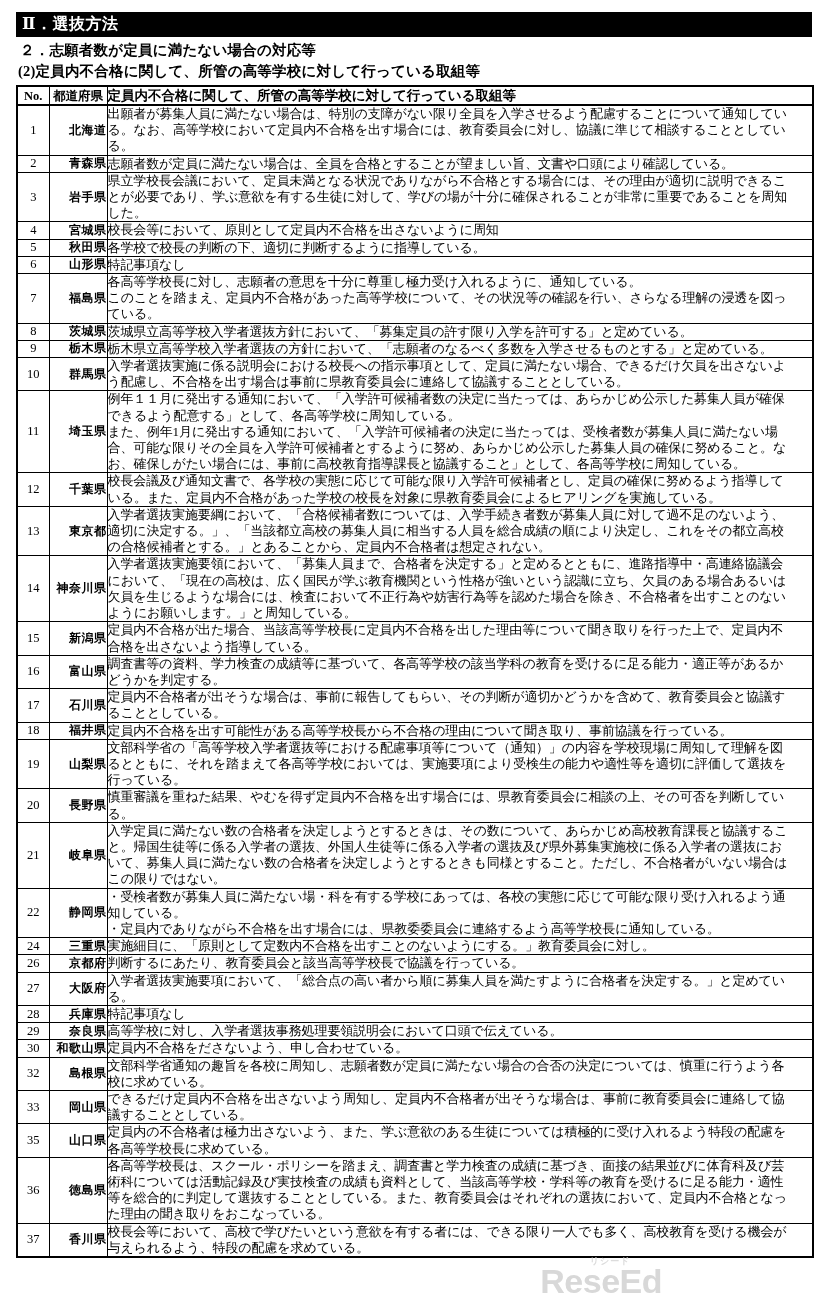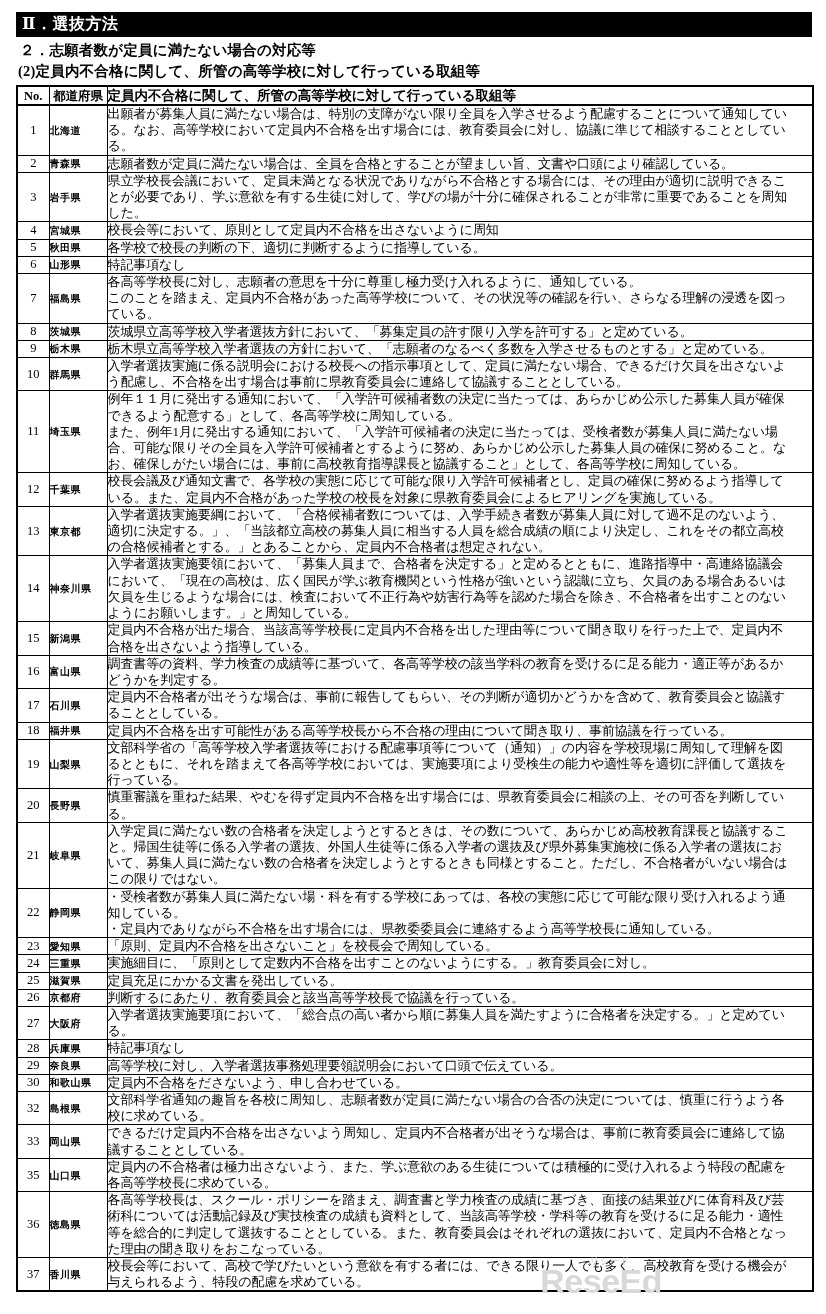"北海道" td.pref { font-size: 10px -> 12px; text-align: left -> right }
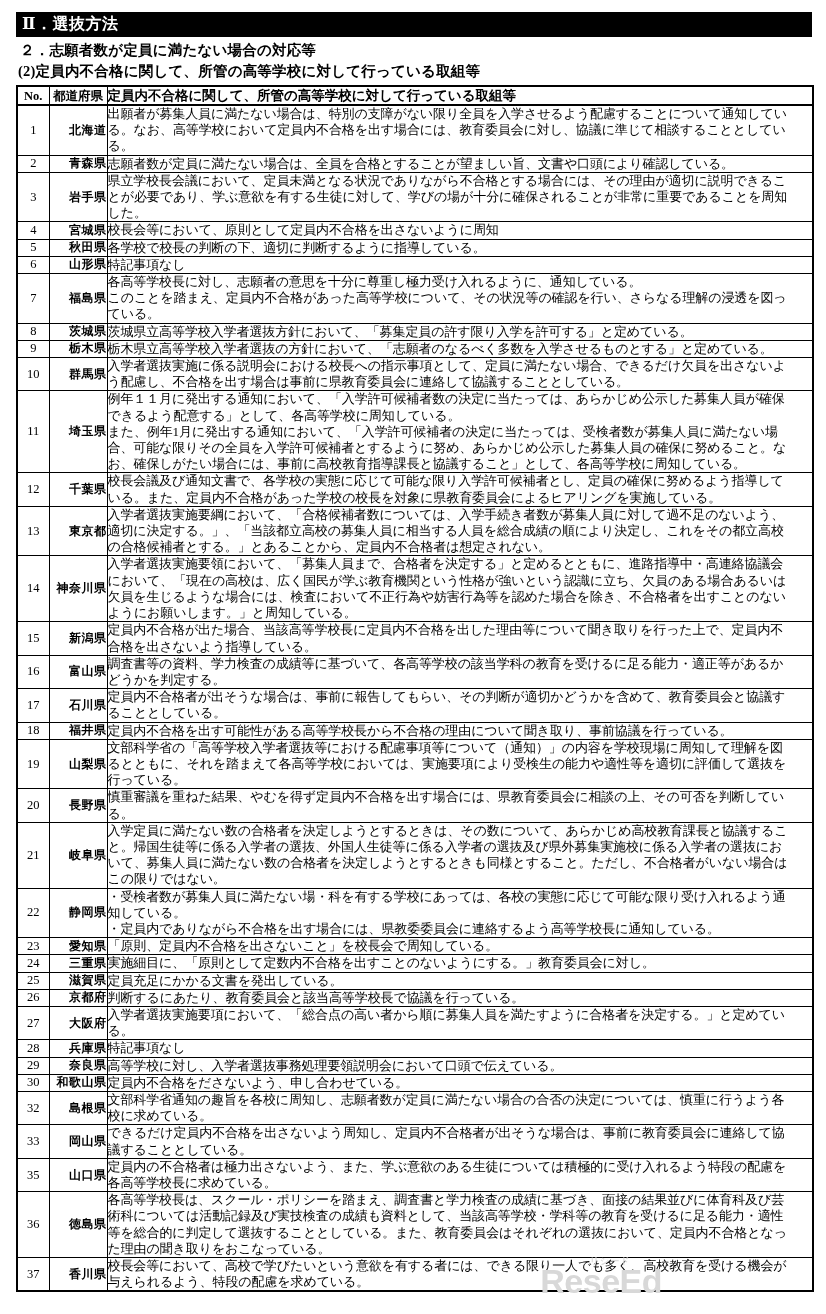"23" tr { html: <tr> <td>23</td> <td>愛知県</td> <td> <span>「原則、定員内不合格を出さないこと」を校長会で周知している。</span> </td> </tr> -> none }
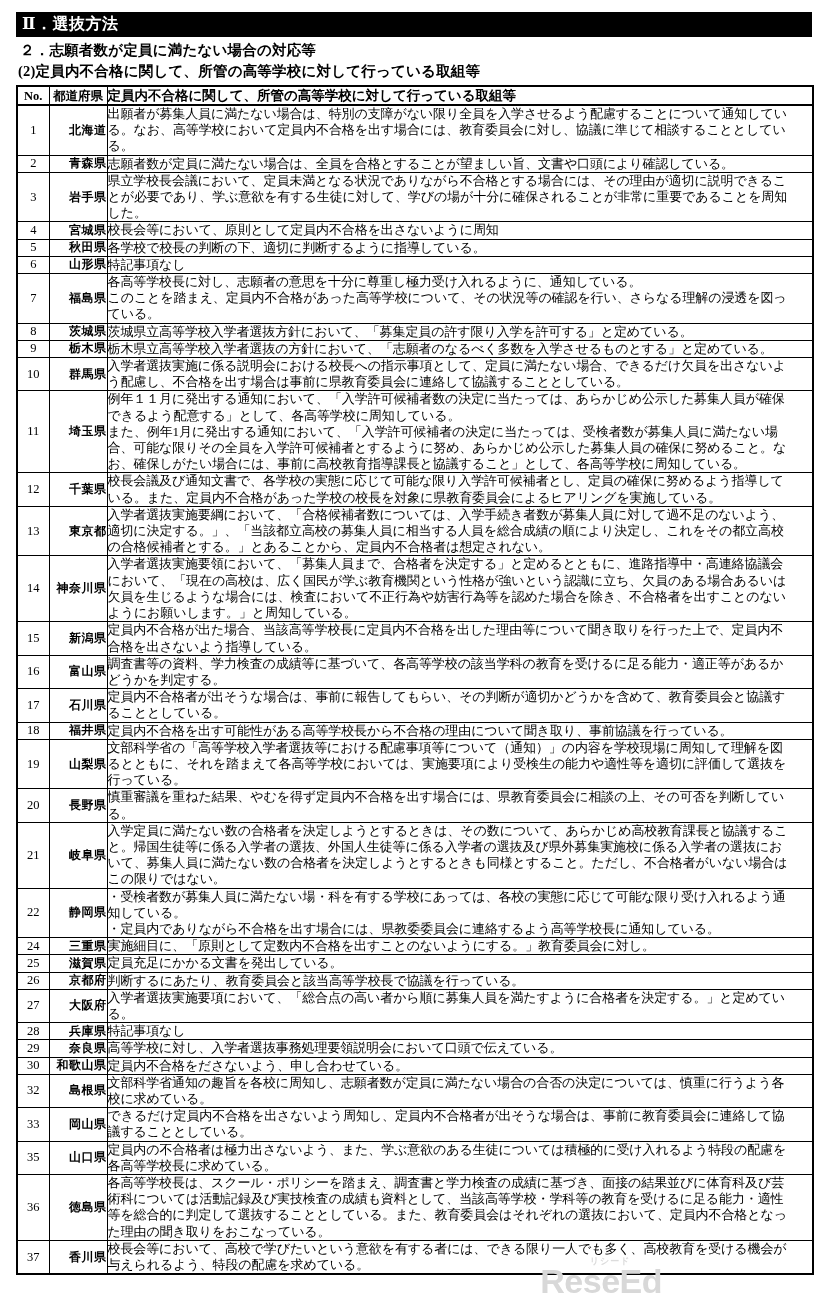"25" tr { html: <tr> <td>25</td> <td>滋賀県</td> <td> <span>定員充足にかかる文書を発出している。</span> </td> </tr> -> none }
